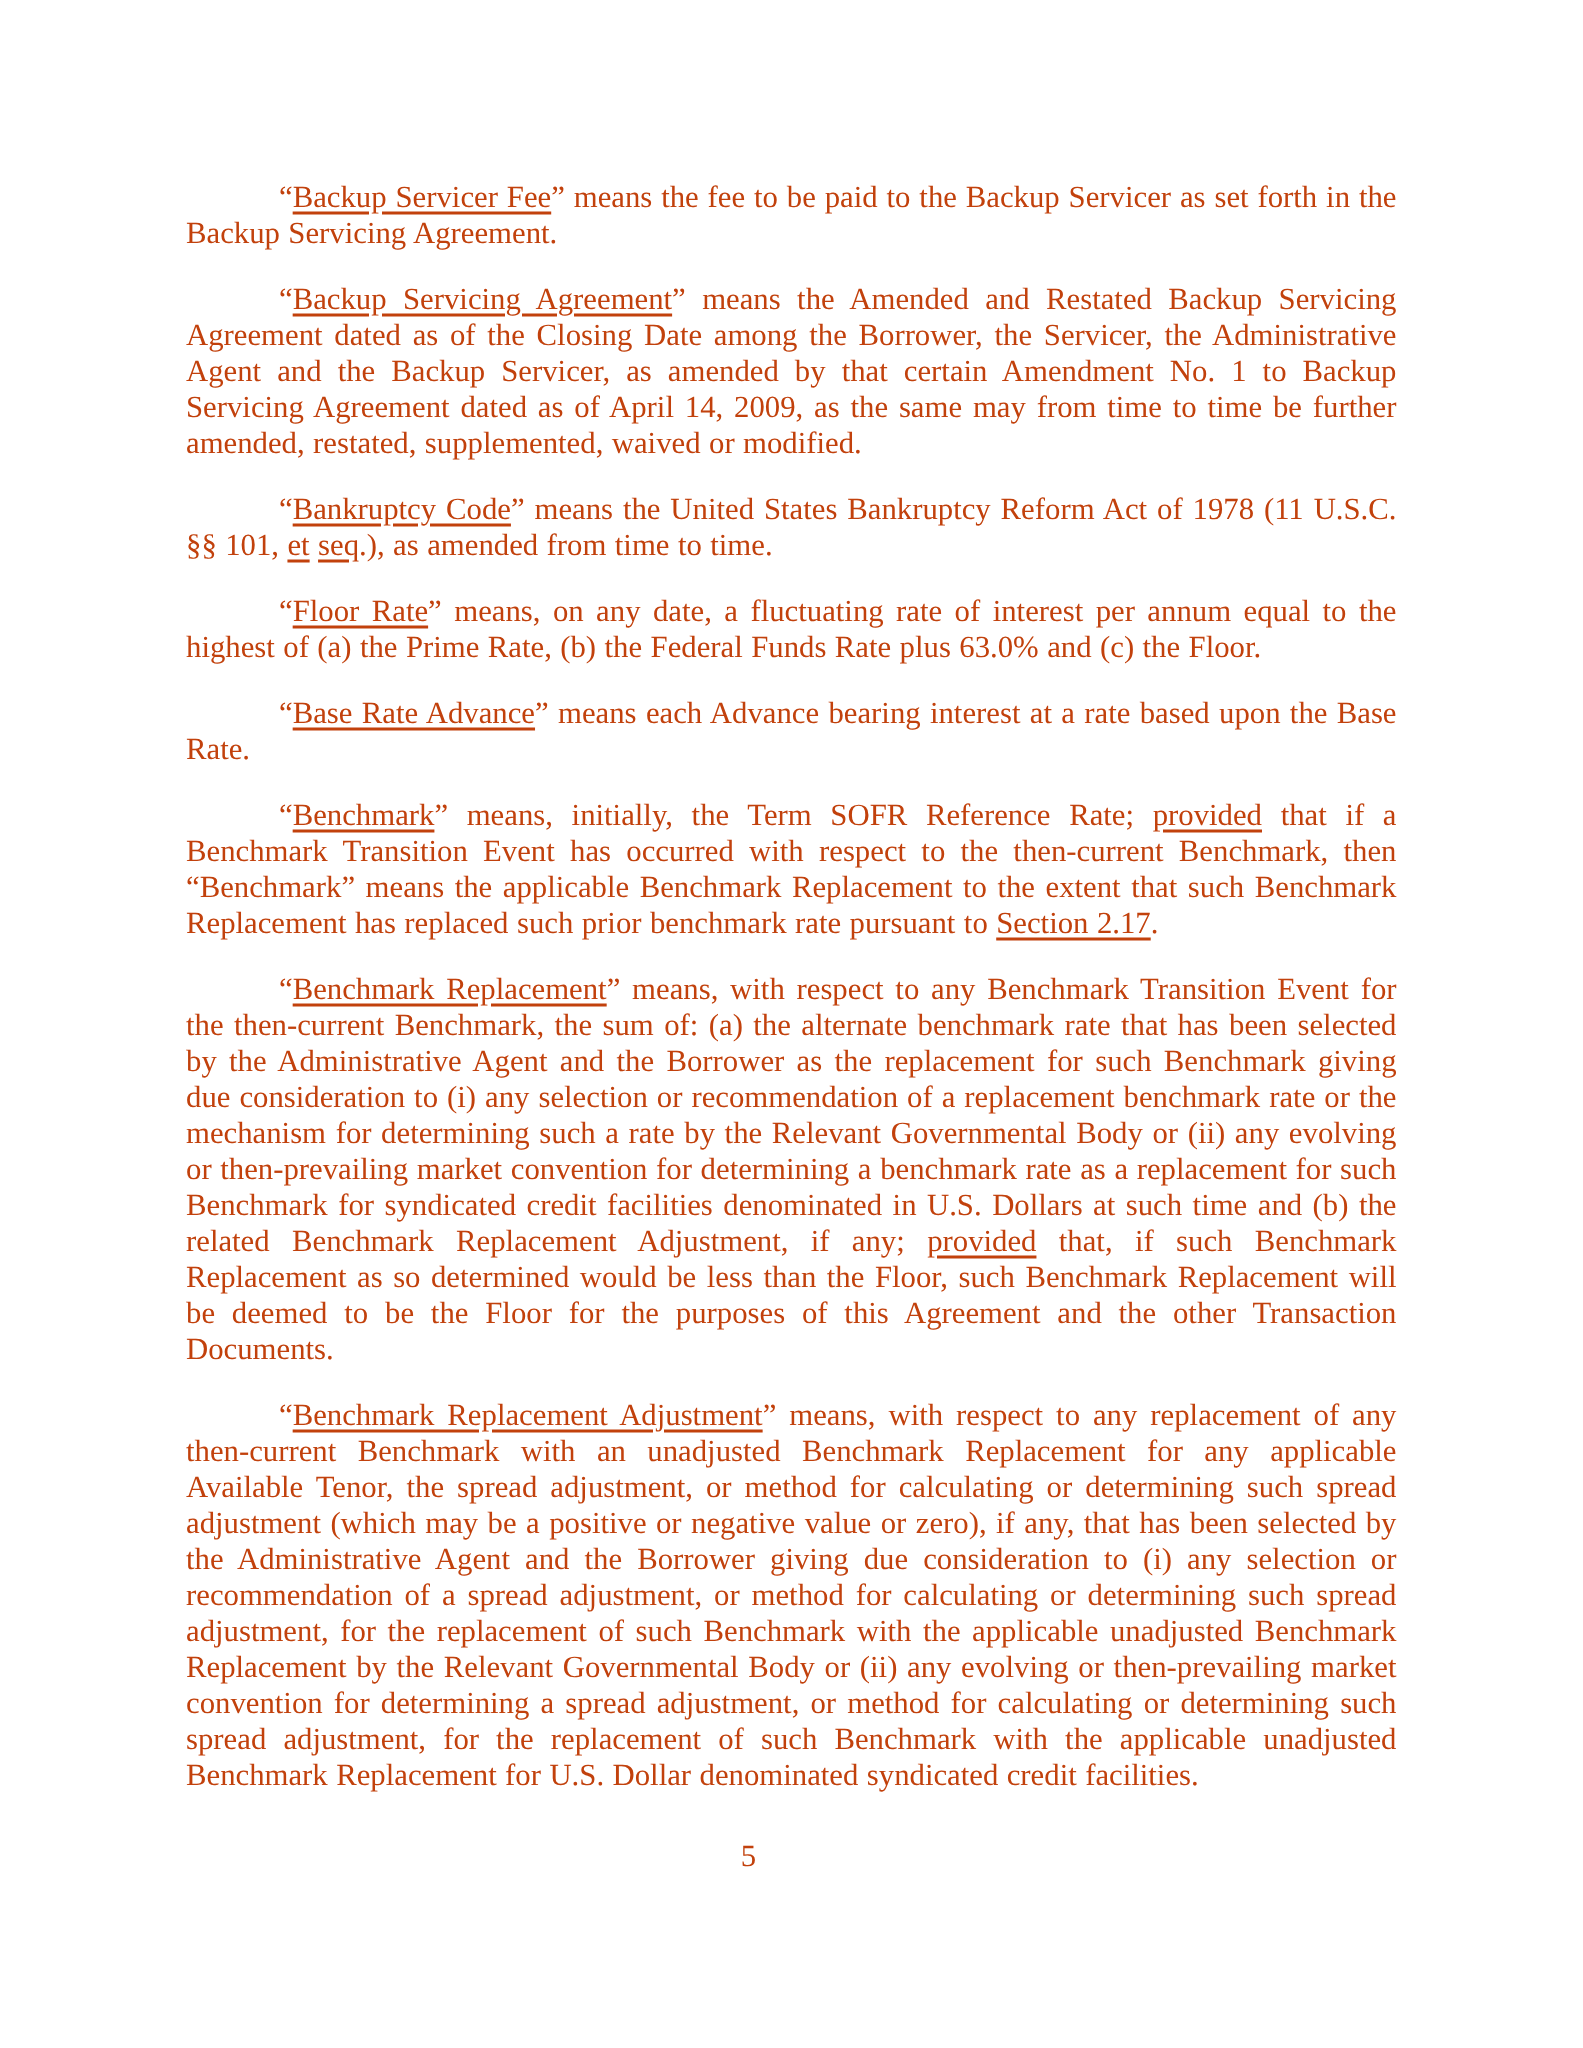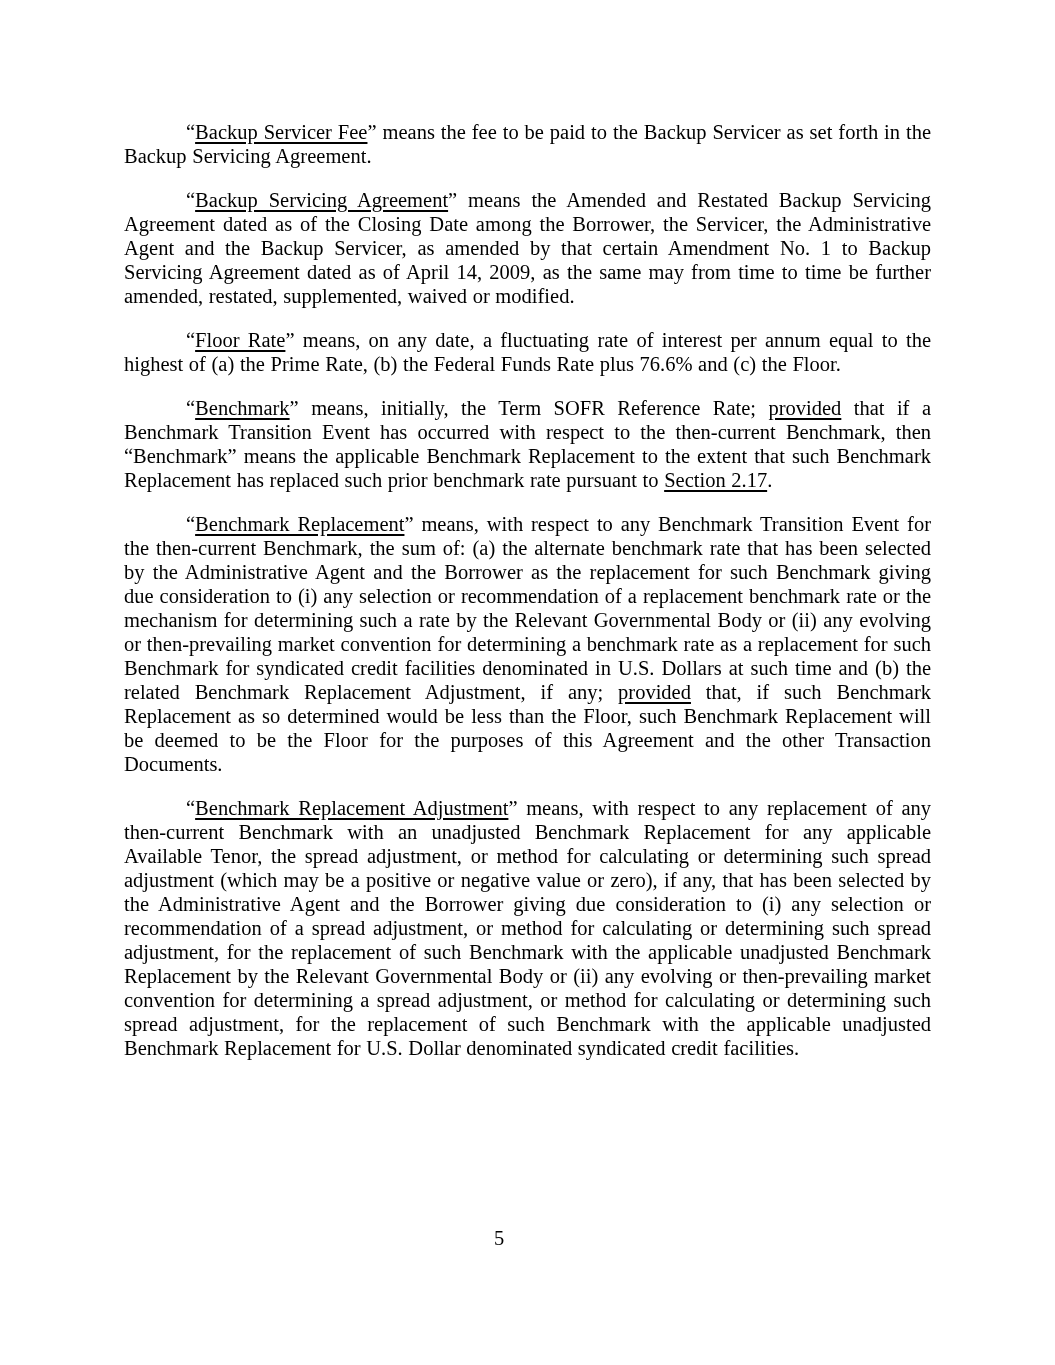"“Backup Servicer Fee” means the" .page { color: #000000 -> #c2410c }
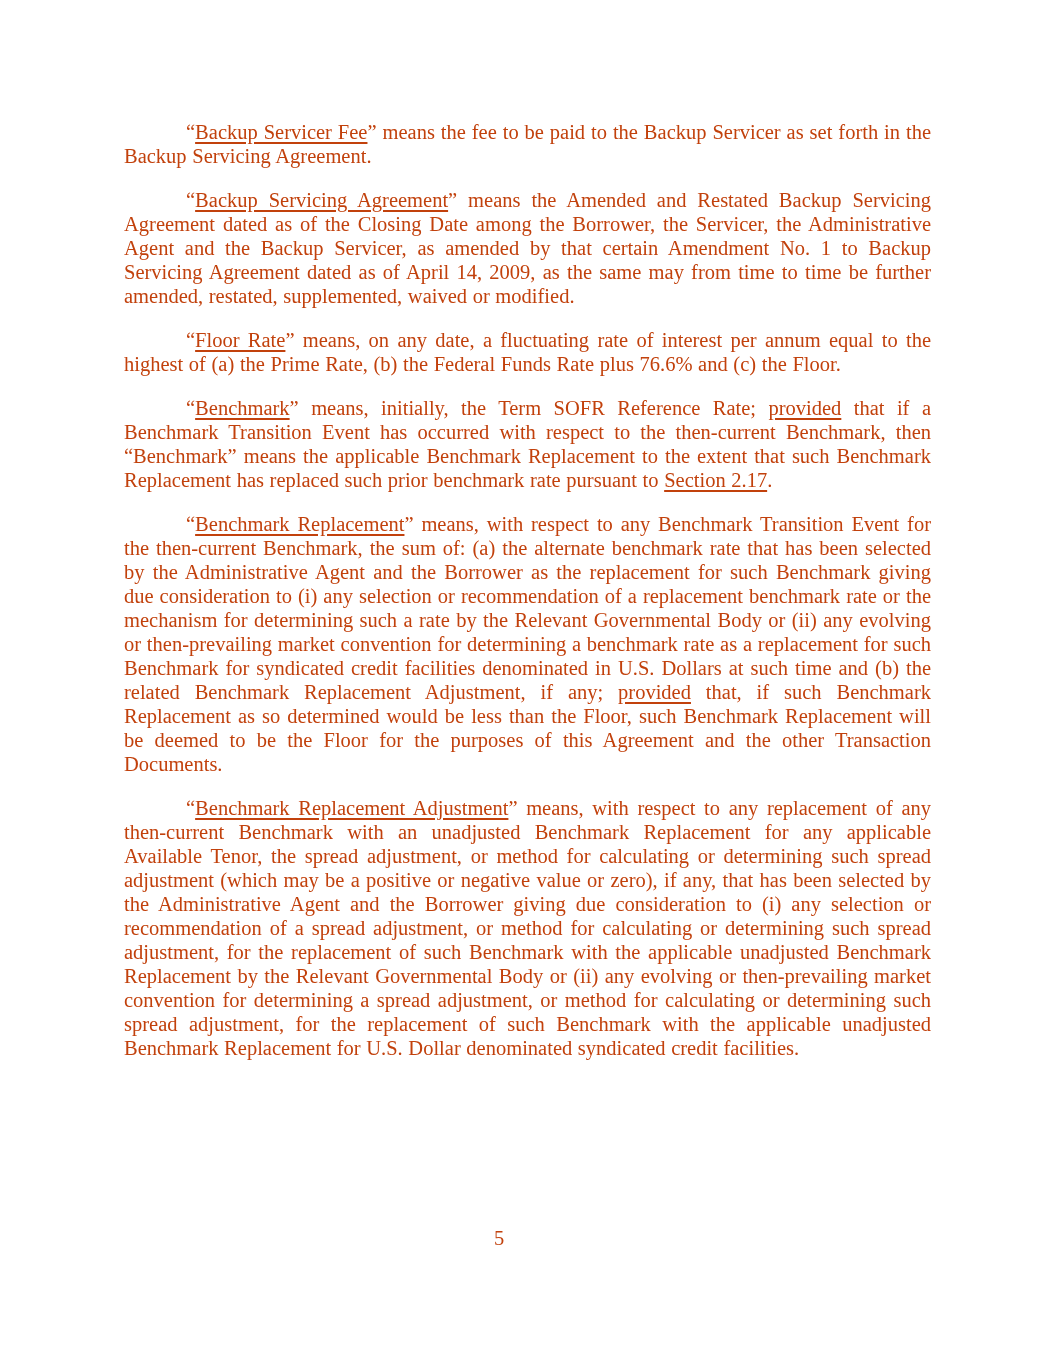"“Bankruptcy Code” means the United" p.para { html: none -> <p><span>“</span><span>Bankruptcy Code</span><span>” means the United States Bankruptcy Reform Act of 1978 (11 U.S.C. §§ 101, </span><span>et</span><span> </span><span>seq</span><span>.), as amended from time to time.</span></p> }
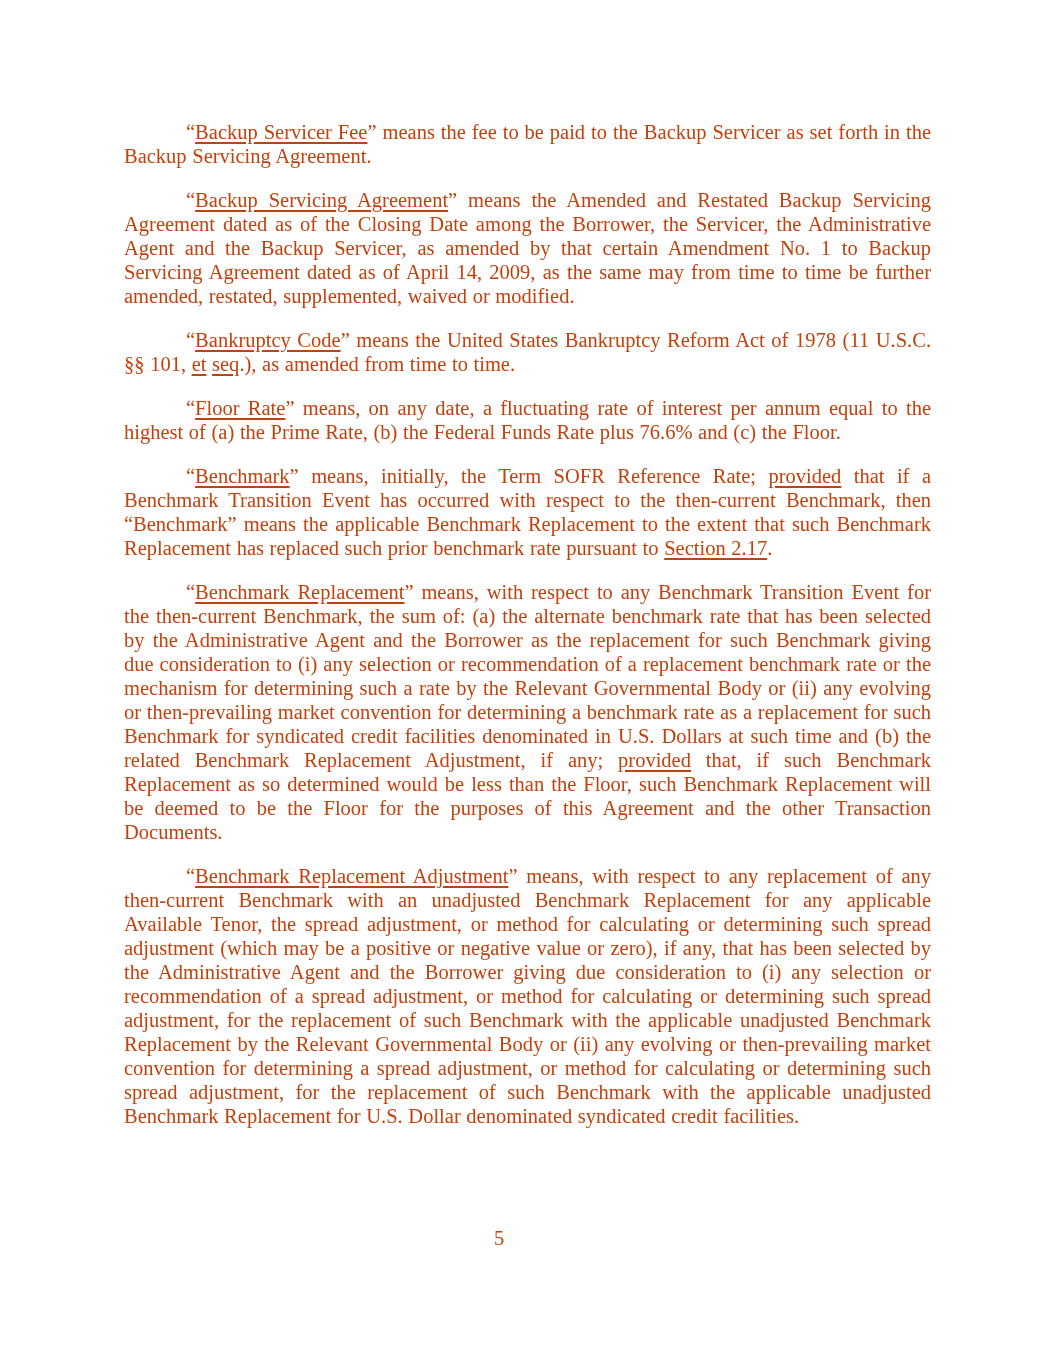"” means, on any date," span { text: 76.6% -> 63.0% }
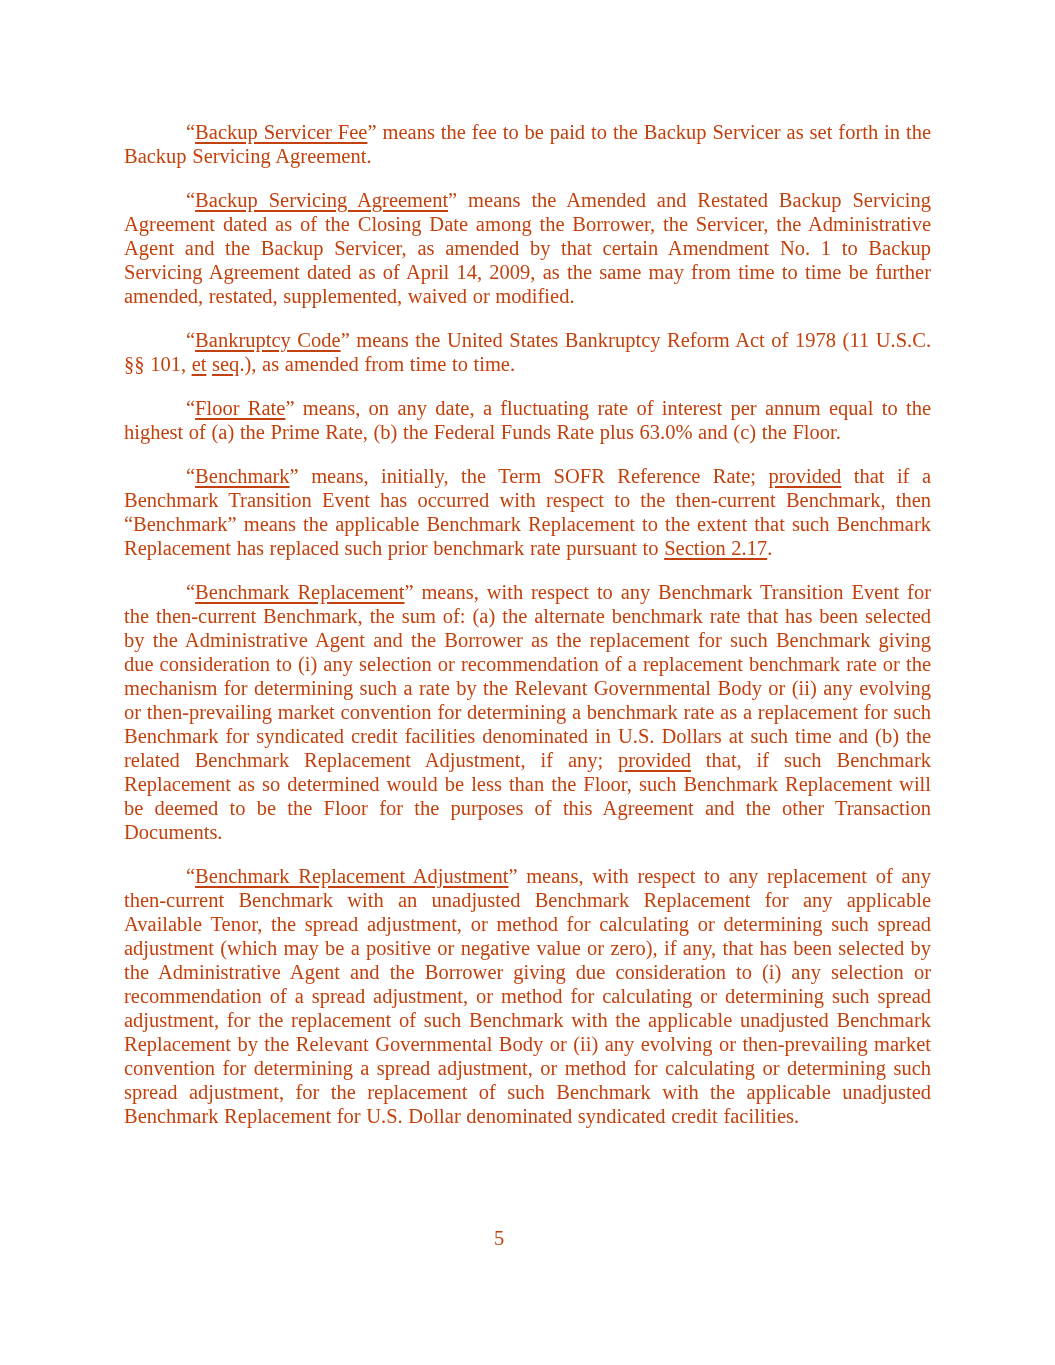"“Base Rate Advance” means each" p.para { html: none -> <p><span>“</span><span>Base Rate Advance</span><span>” means each Advance bearing interest at a rate based upon the Base Rate.</span></p> }
